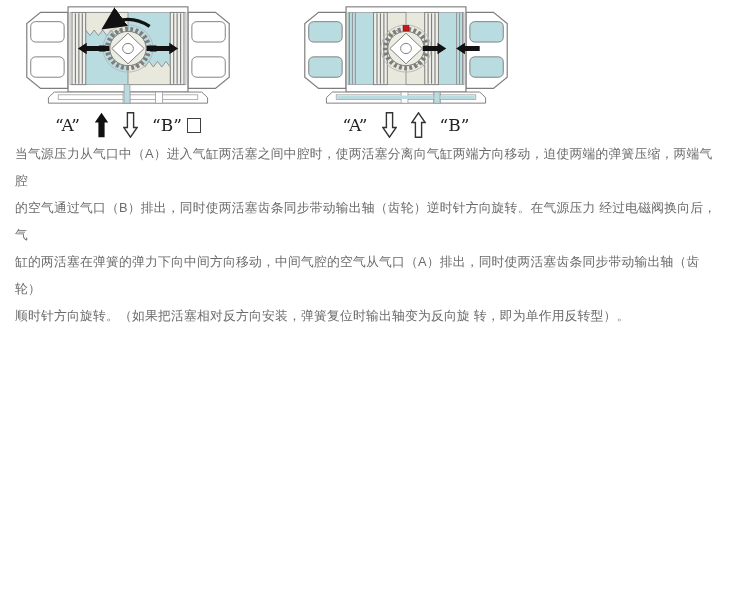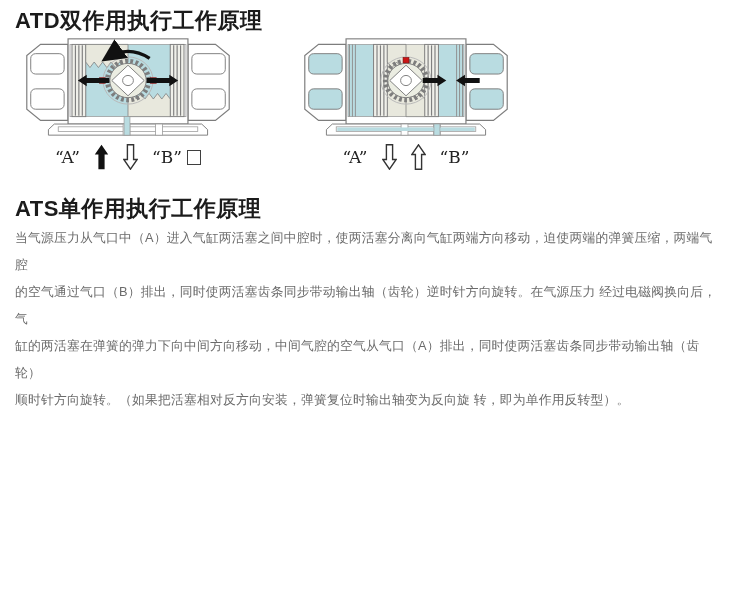"ATD双作用执行工作原理" h1.section-heading { html: <h1>ATD双作用执行工作原理</h1> -> none }
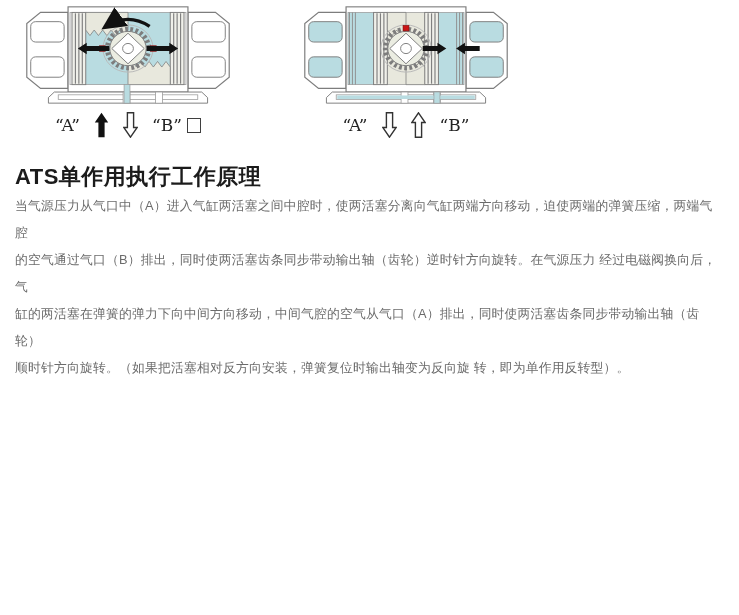"ATS单作用执行工作原理" h1.section-heading { html: <h1>ATS单作用执行工作原理</h1> -> none }
